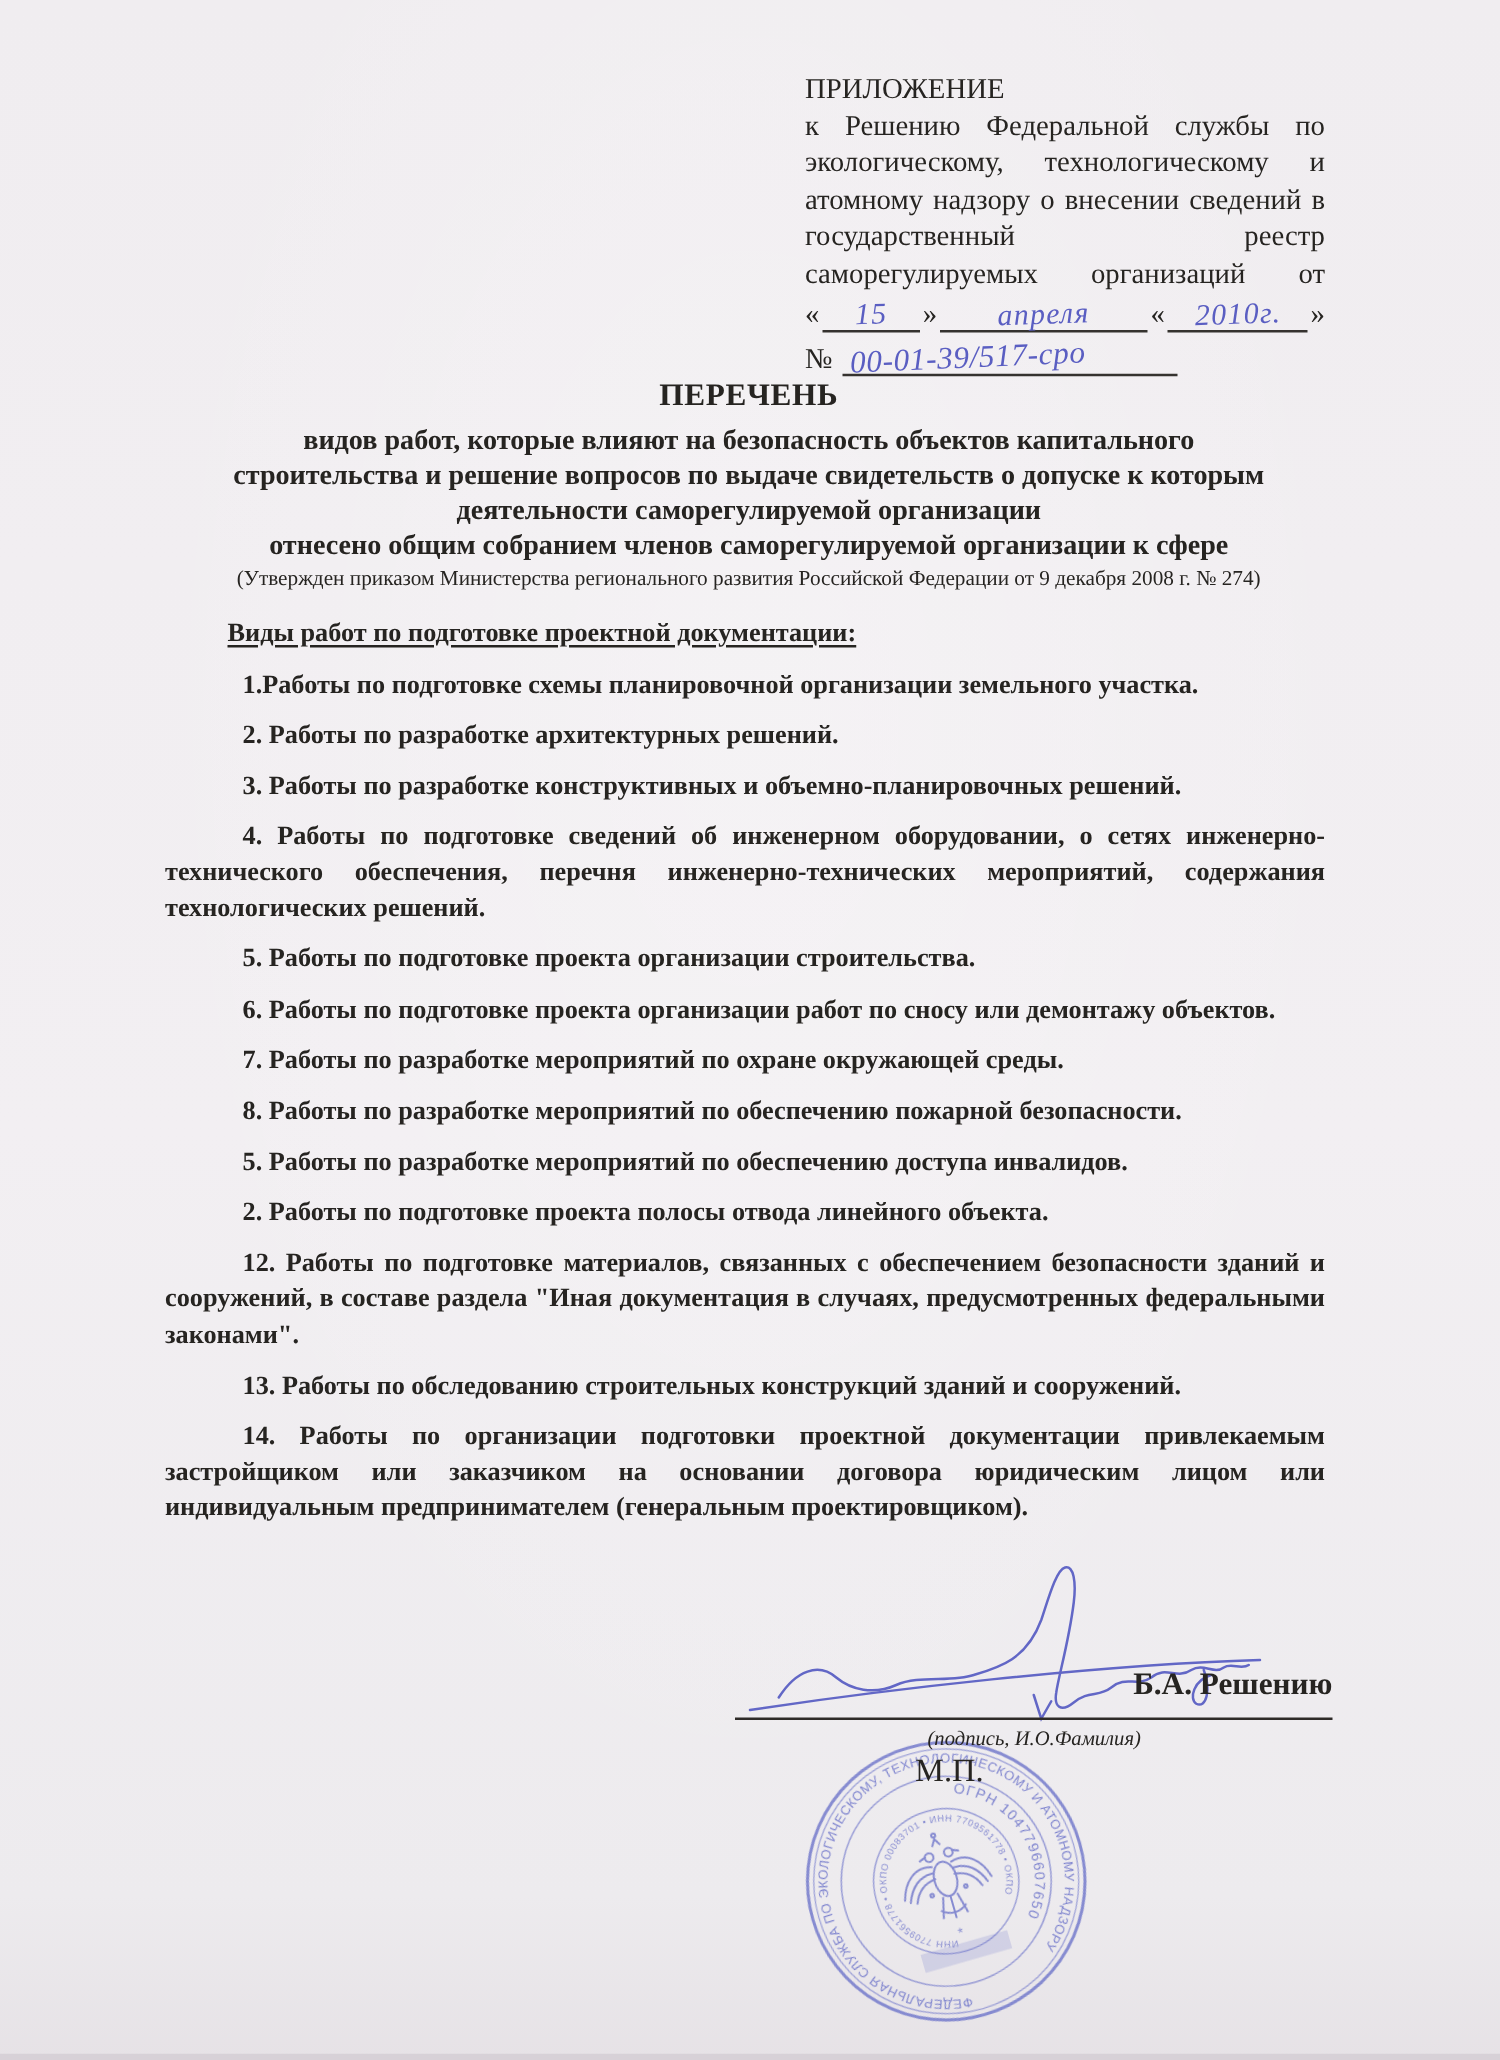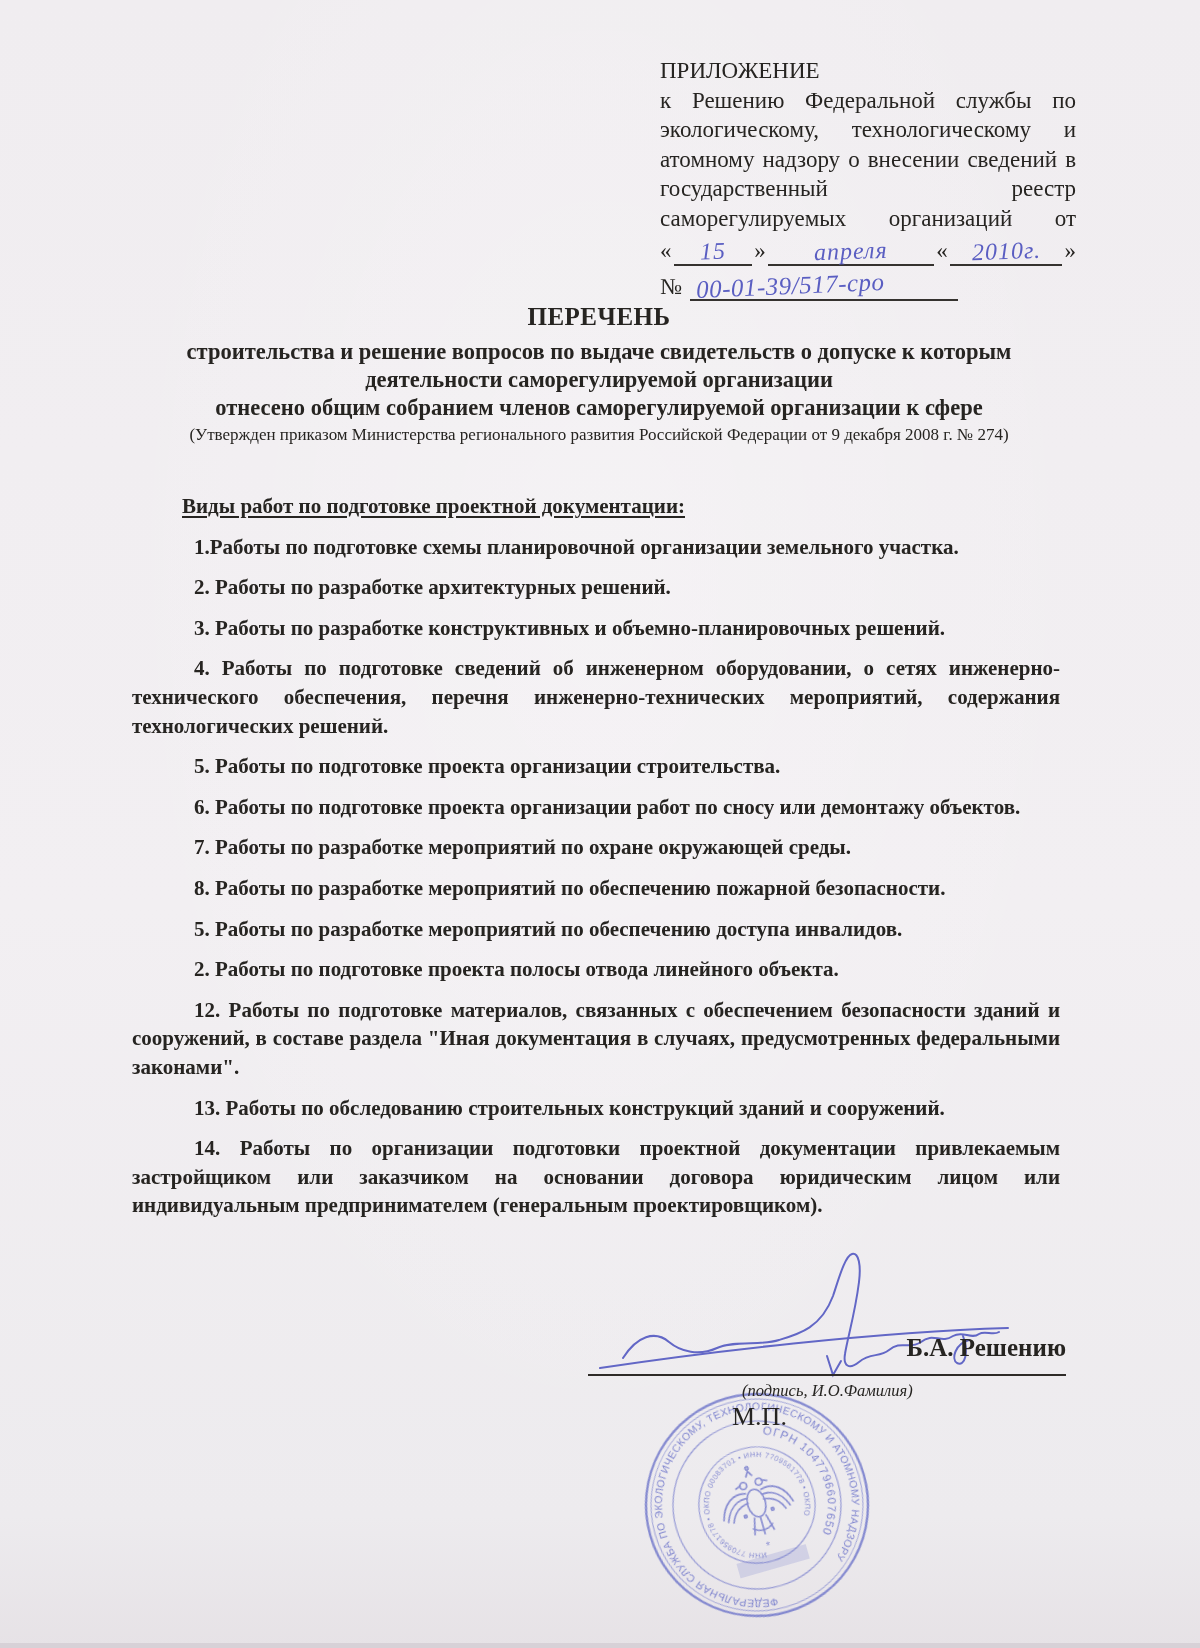"ПРИЛОЖЕНИЕ" .appendix { left: 660px -> 644px }
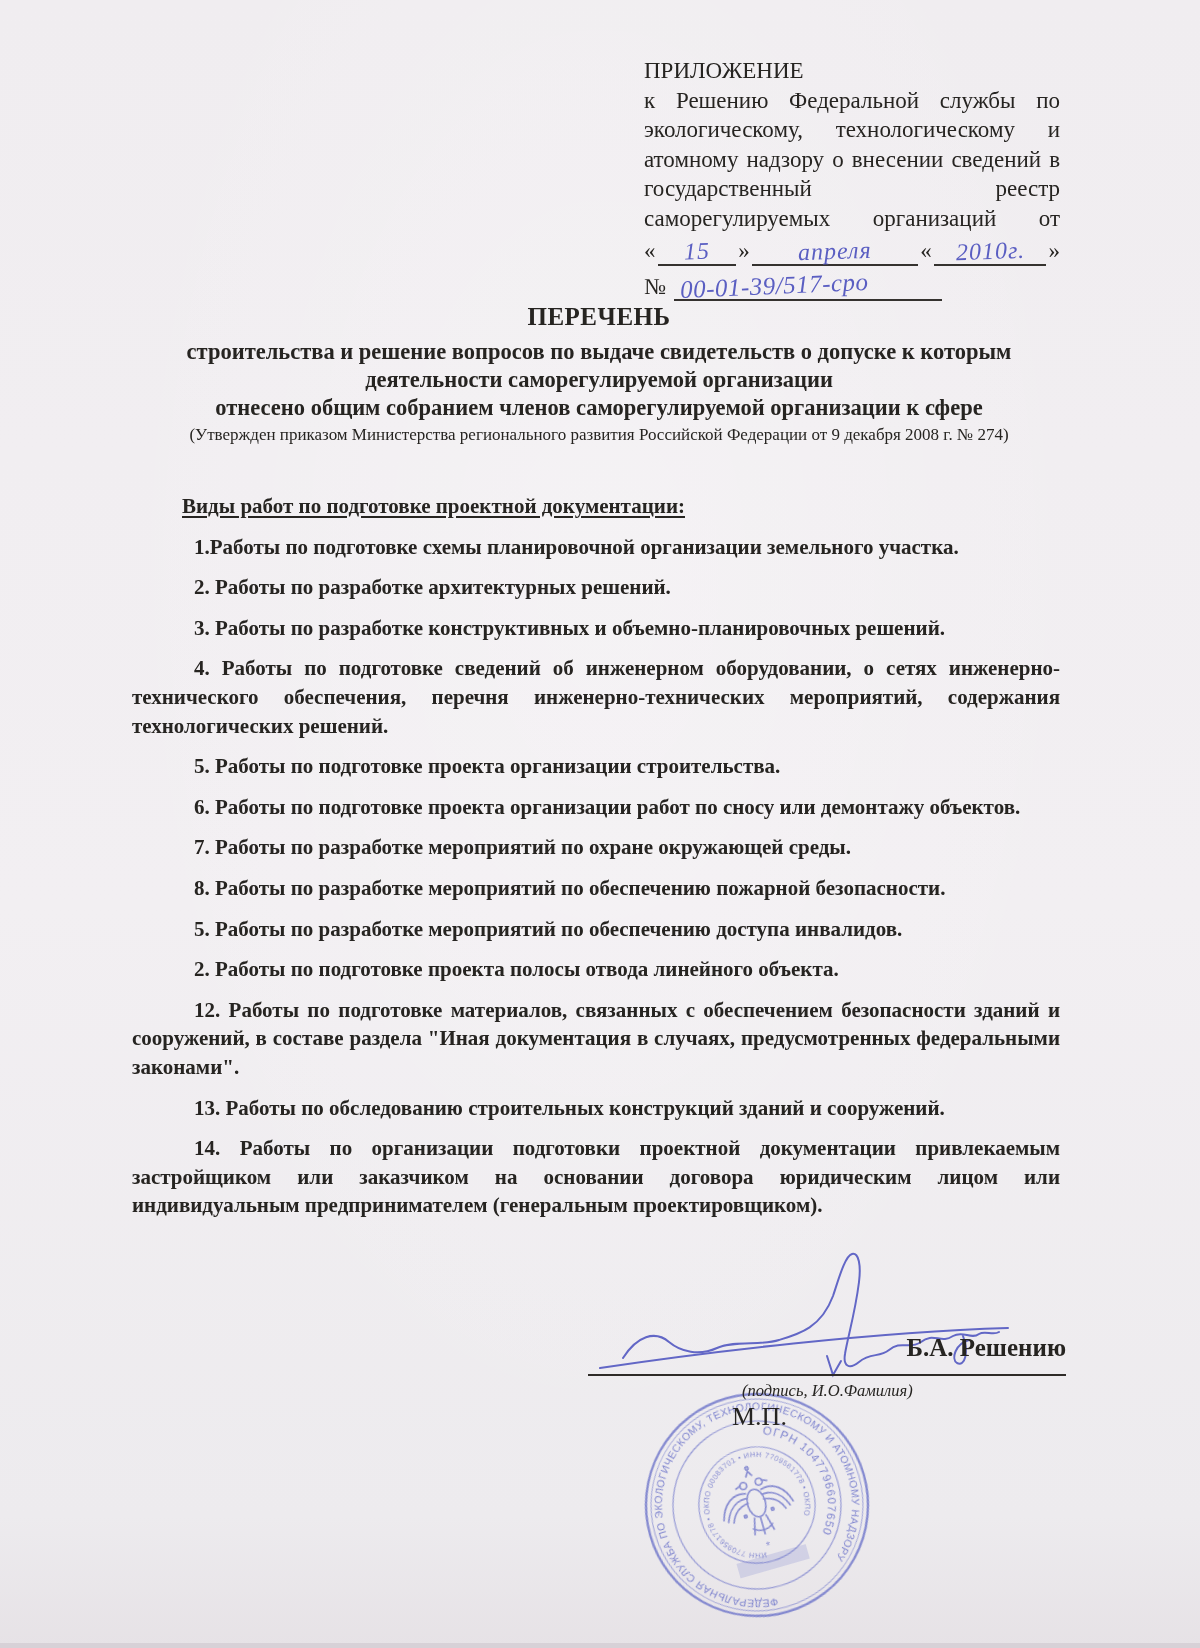"видов работ, которые влияют на" div { html: none -> <div>видов работ, которые влияют на безопасность объектов капитального</div> }
